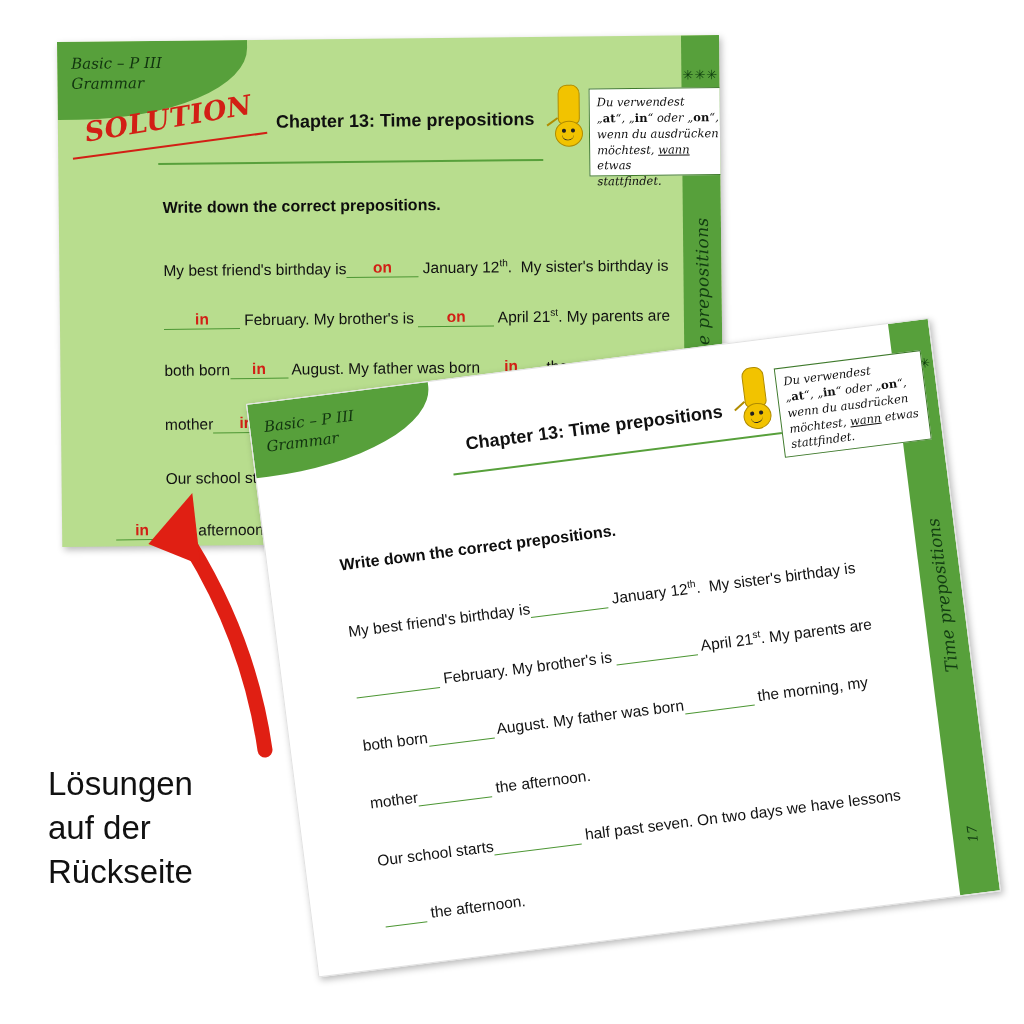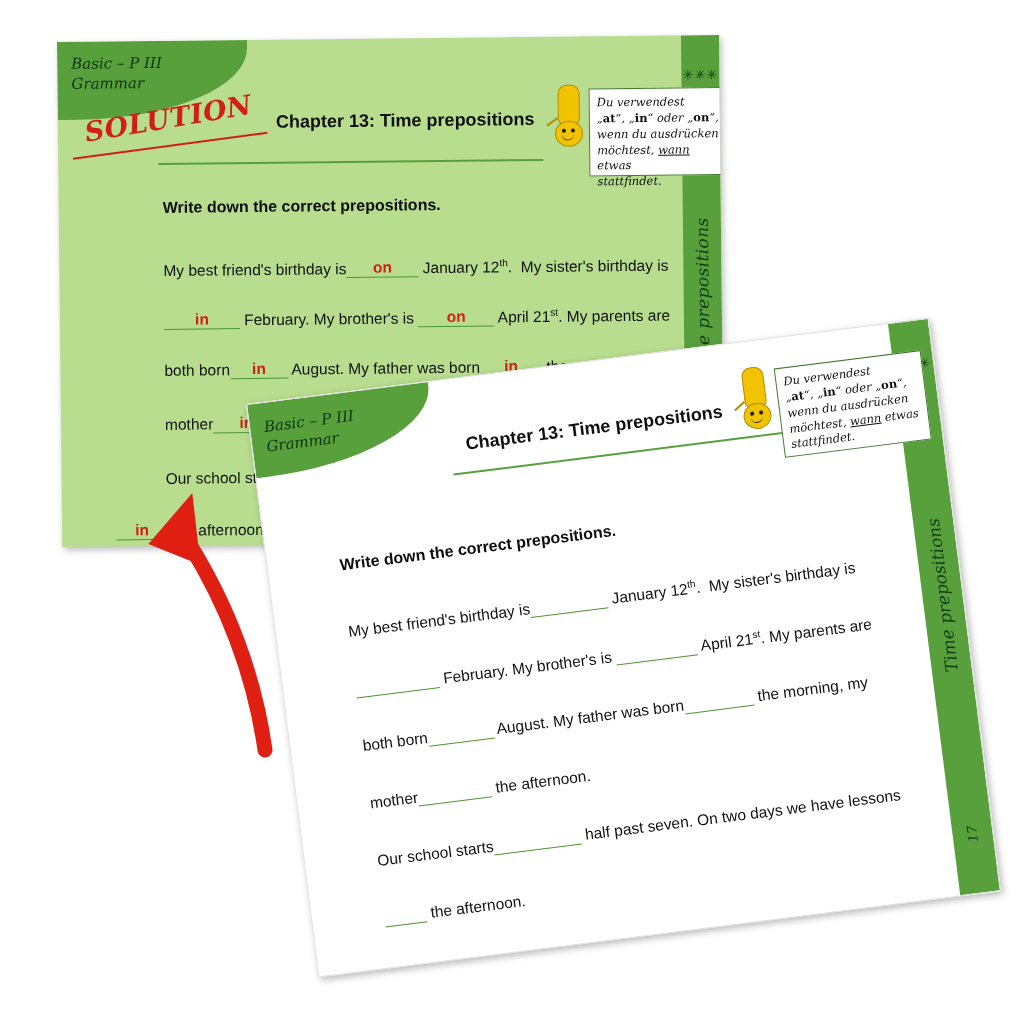"Lösungen" div { html: none -> <div>Lösungen auf der Rückseite</div> }
